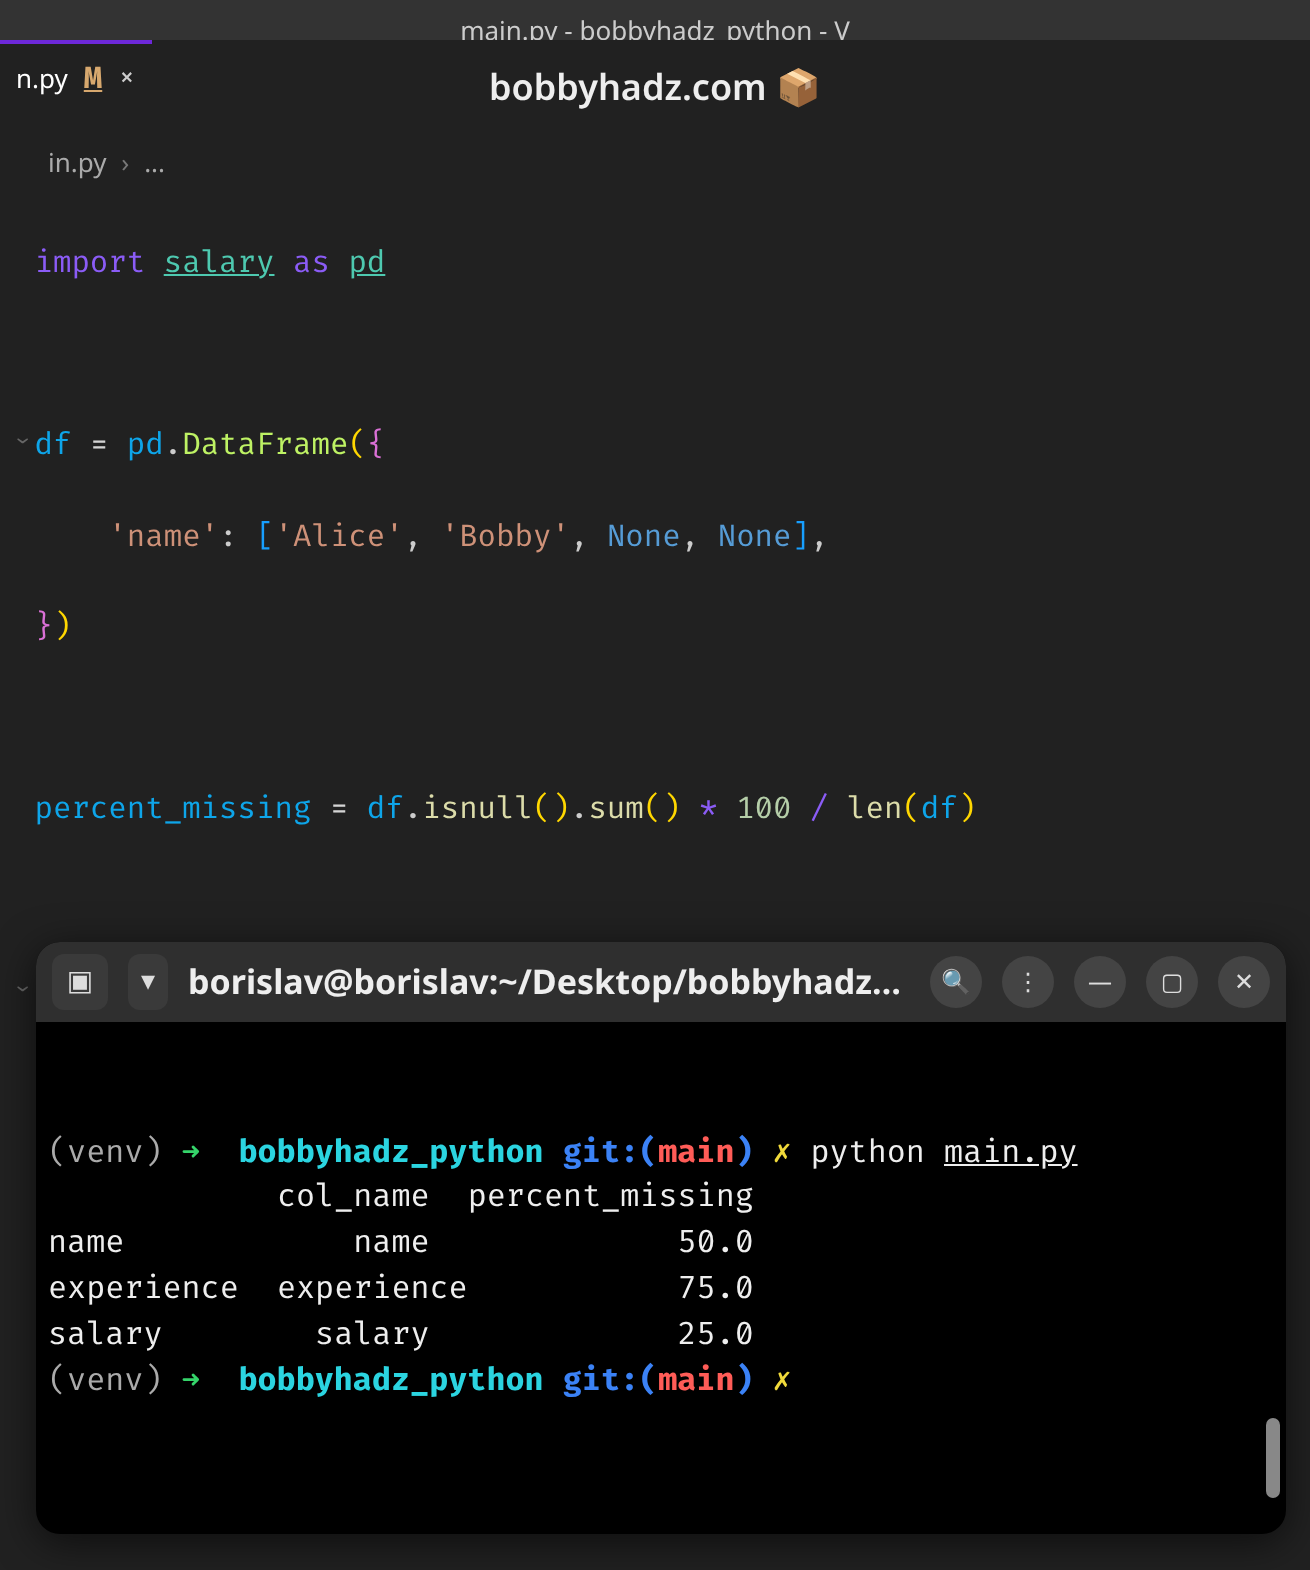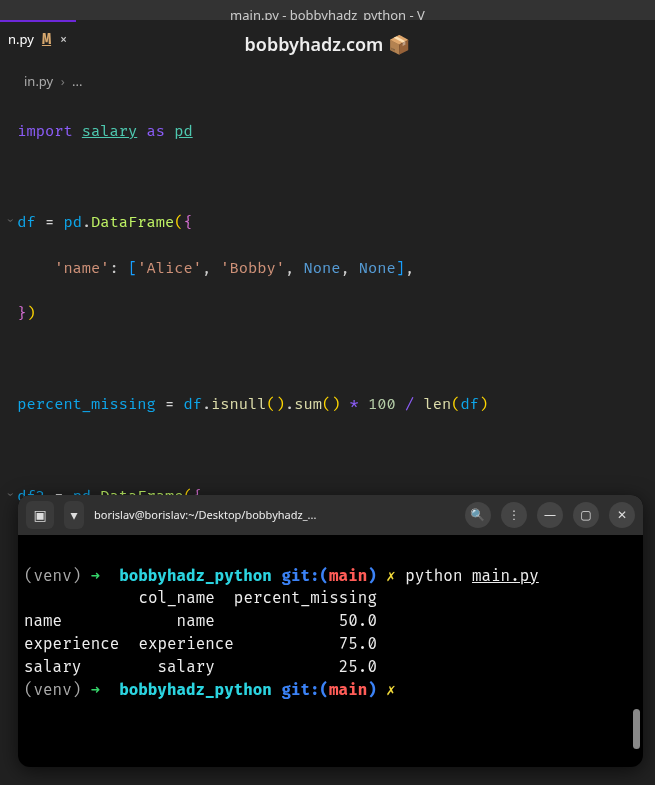"borislav@borislav:~/Desktop/bobbyhadz_.." .term-titlebar .ttitle { font-size: 11px -> 17px; font-weight: 400 -> 700 }
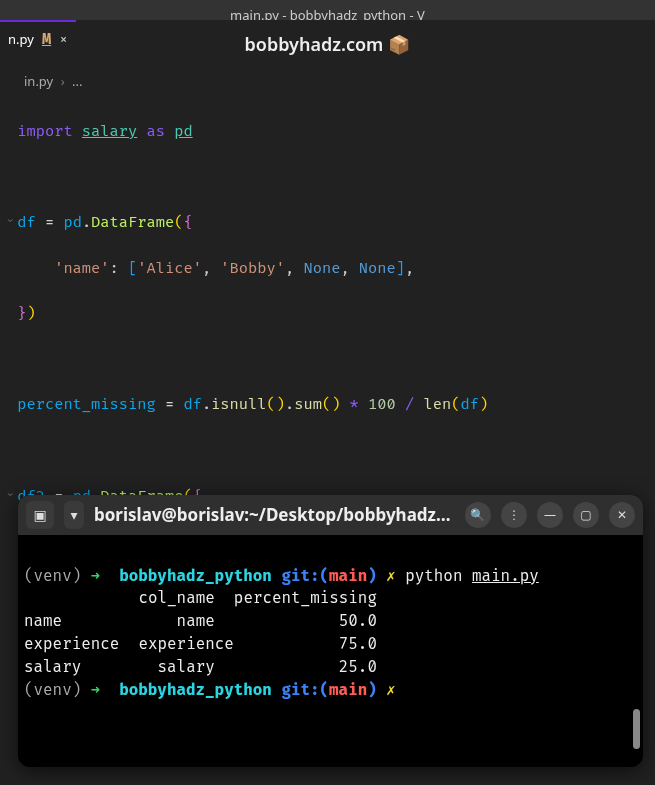"(venv) ➜ bobbyhadz_python git:(main) ✗" .term-body { margin-top: none -> 24px }
